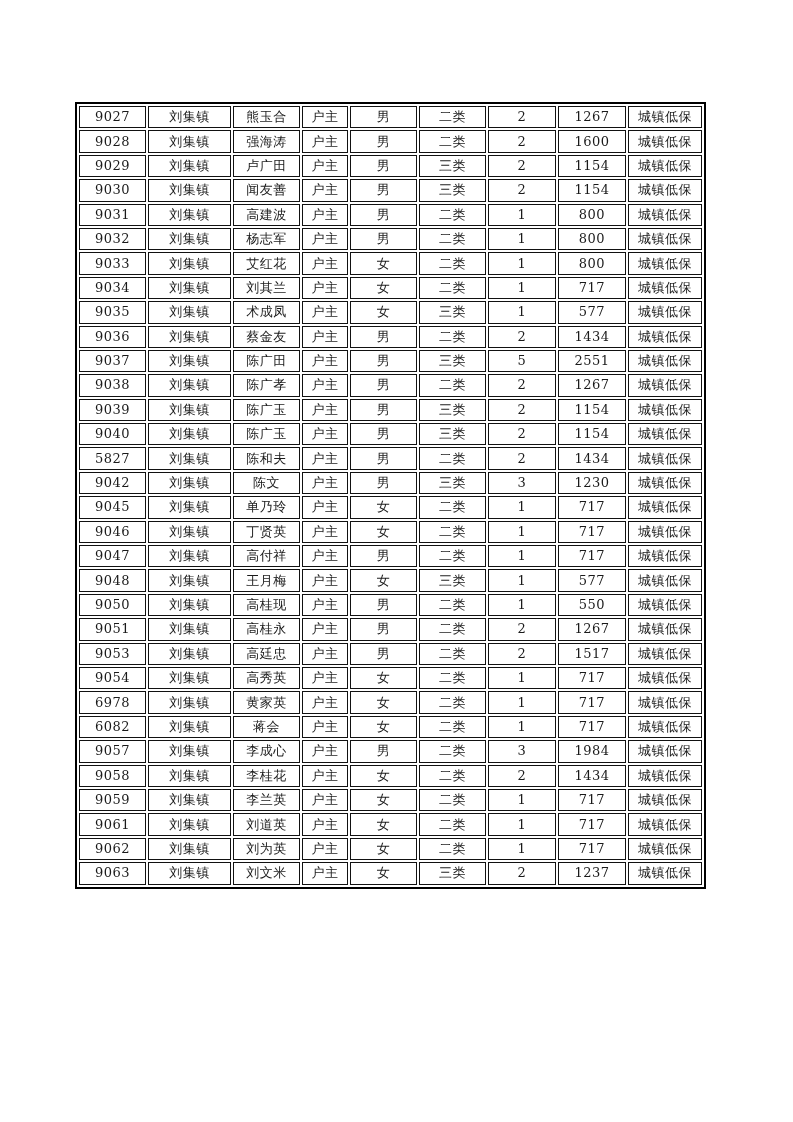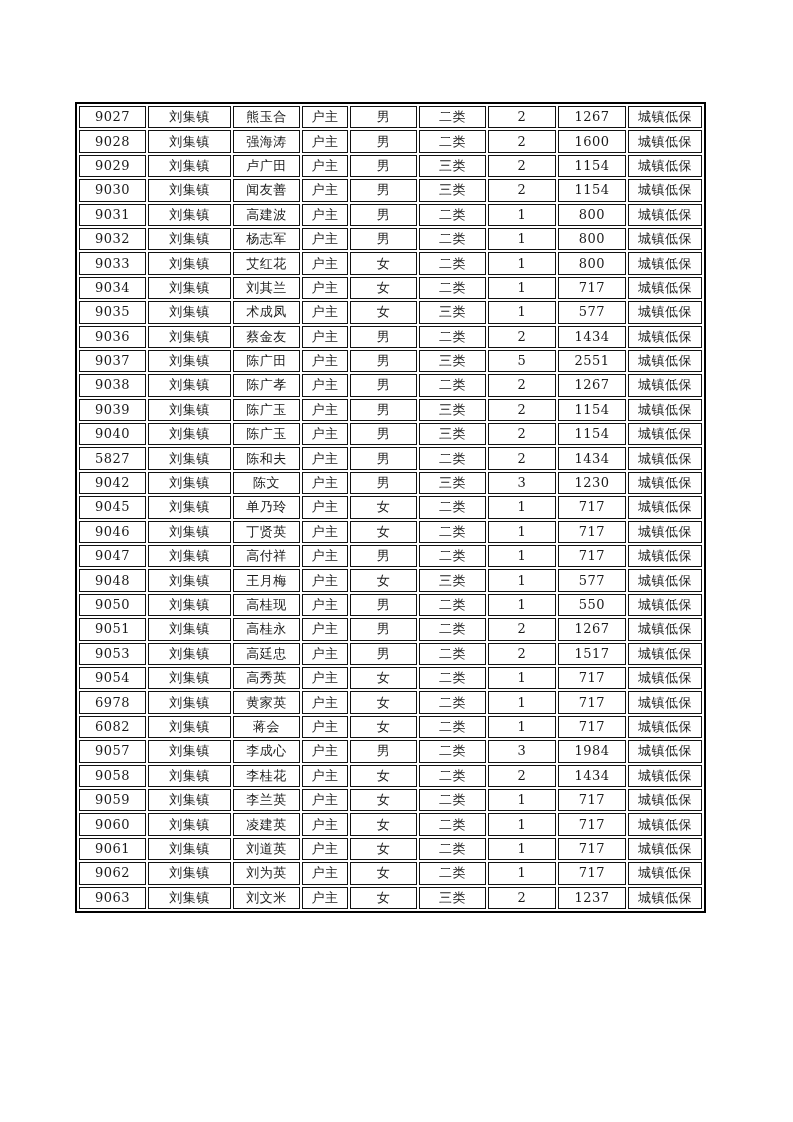"9060" tr { html: <tr> <td>9060</td> <td>刘集镇</td> <td>凌建英</td> <td>户主</td> <td>女</td> <td>二类</td> <td>1</td> <td>717</td> <td>城镇低保</td> </tr> -> none }
